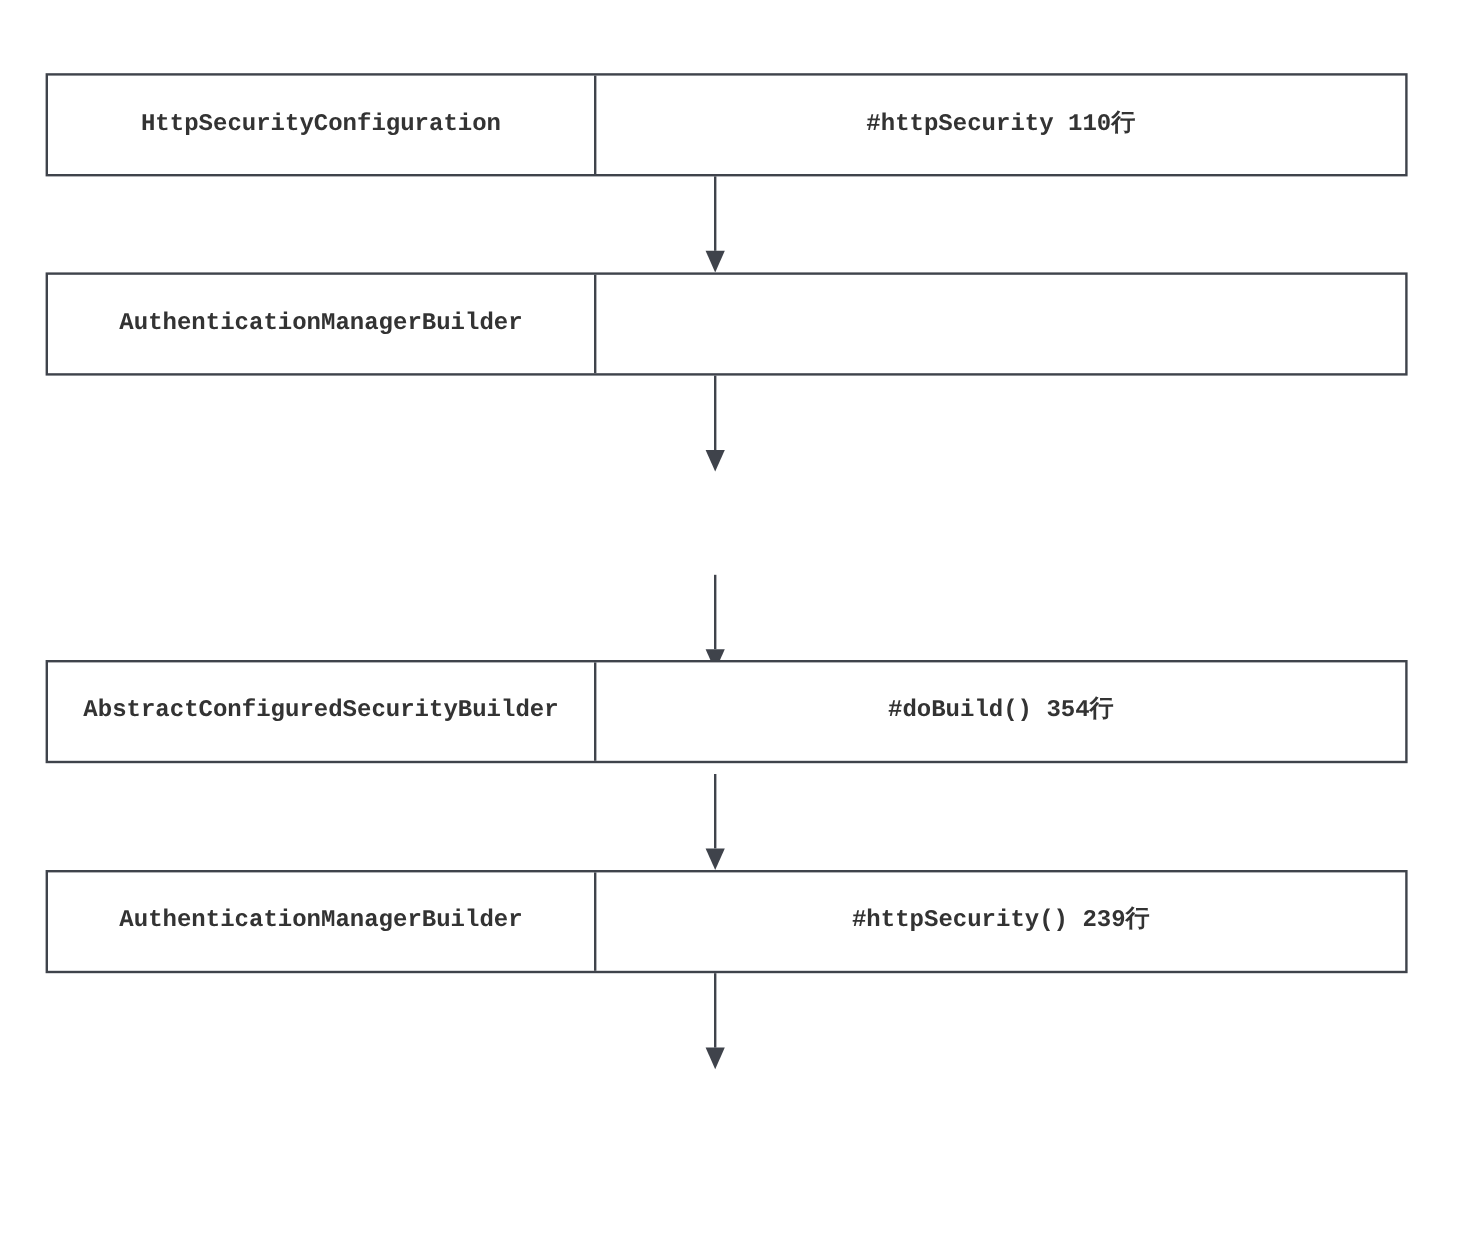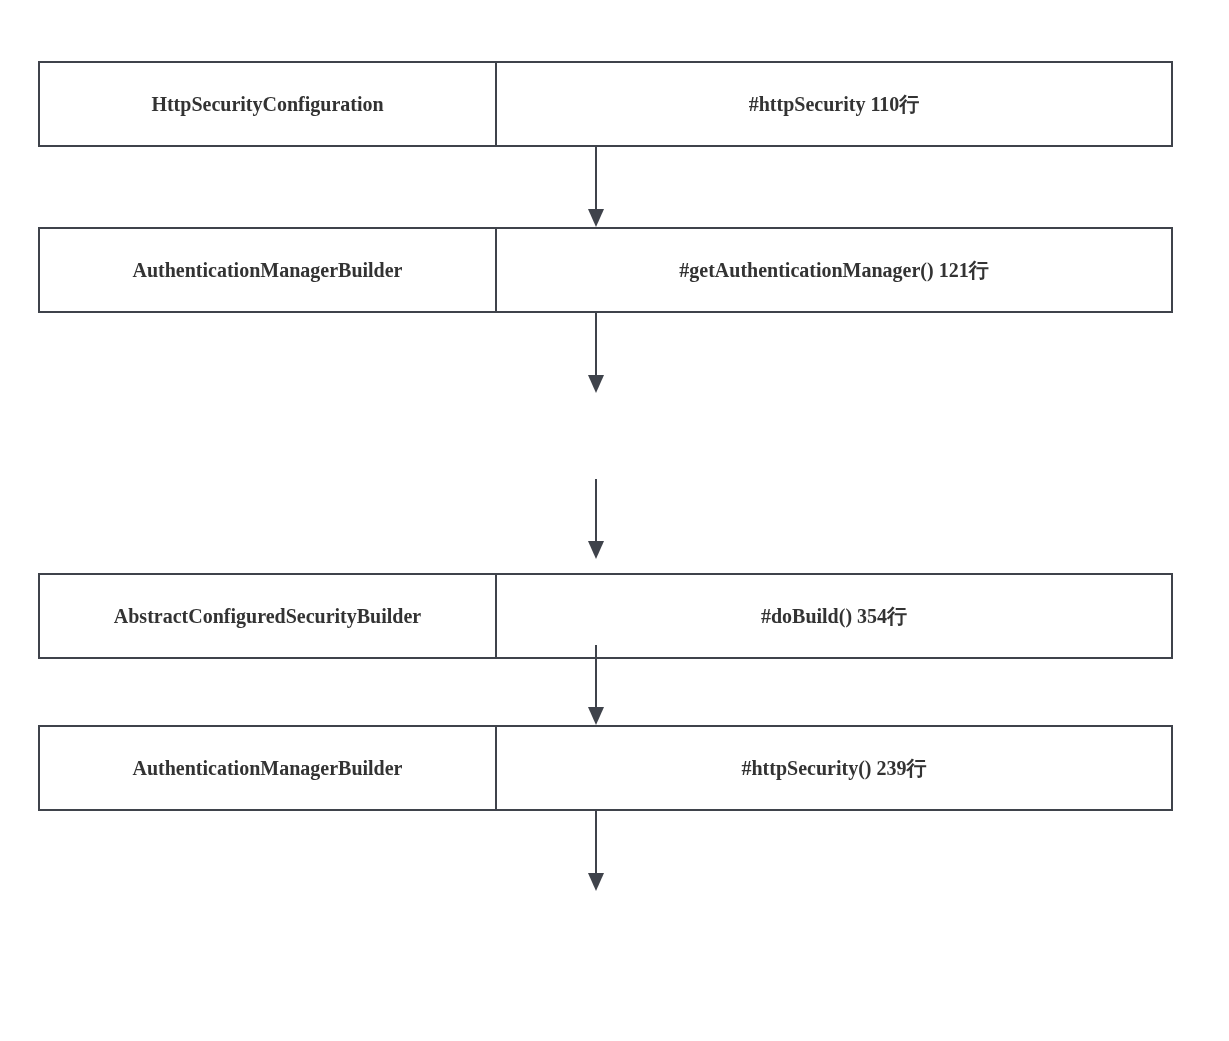"HttpSecurityConfiguration" .canvas { font-family: Liberation Serif, serif -> Liberation Mono, monospace }
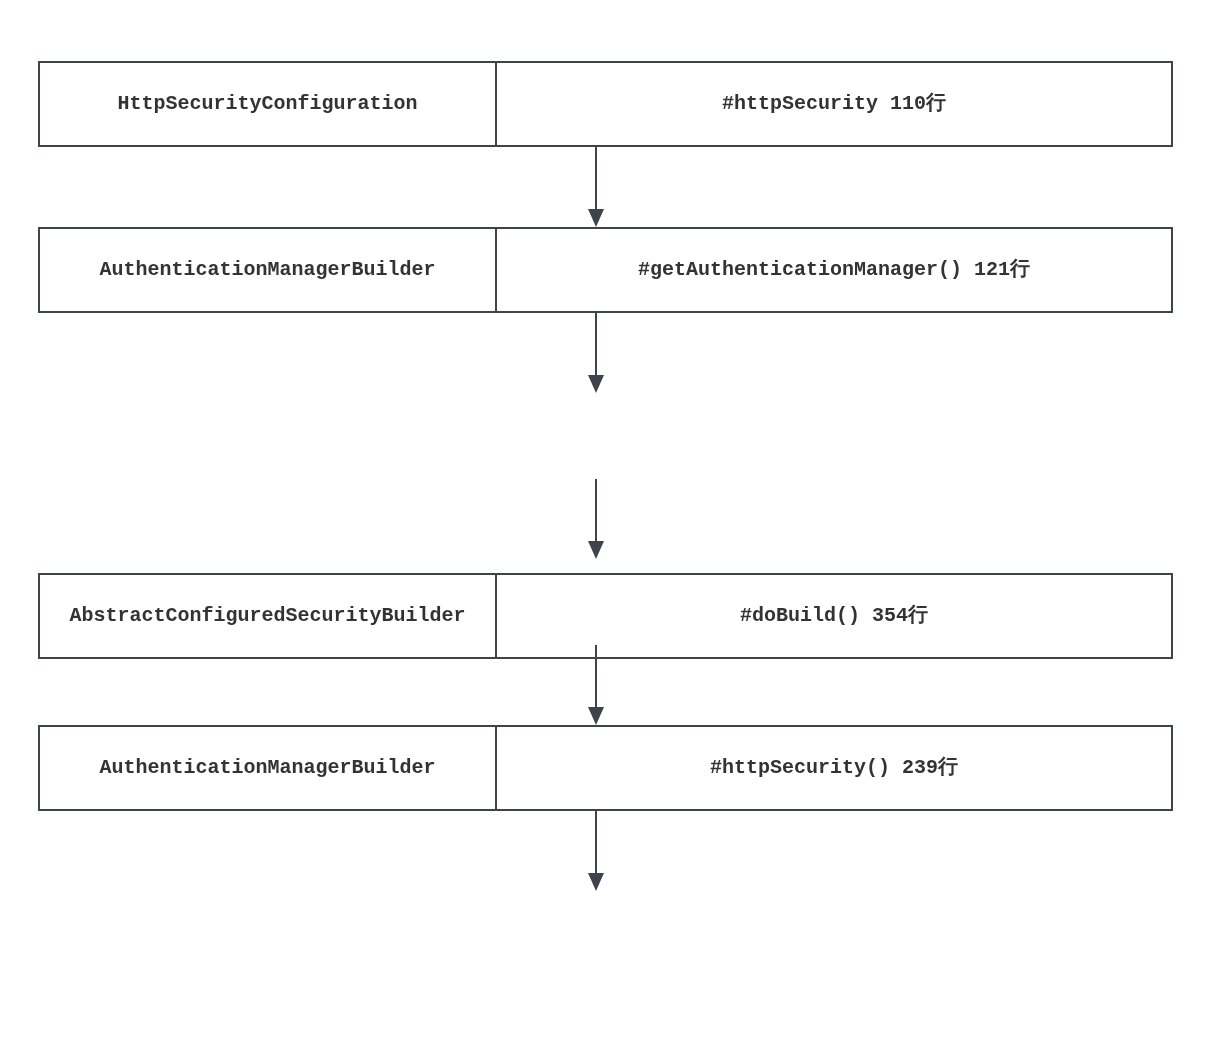"#getAuthenticationManager() 121行" div.cell { html: <div> <span>#getAuthenticationManager() 121行</span> </div> -> none }
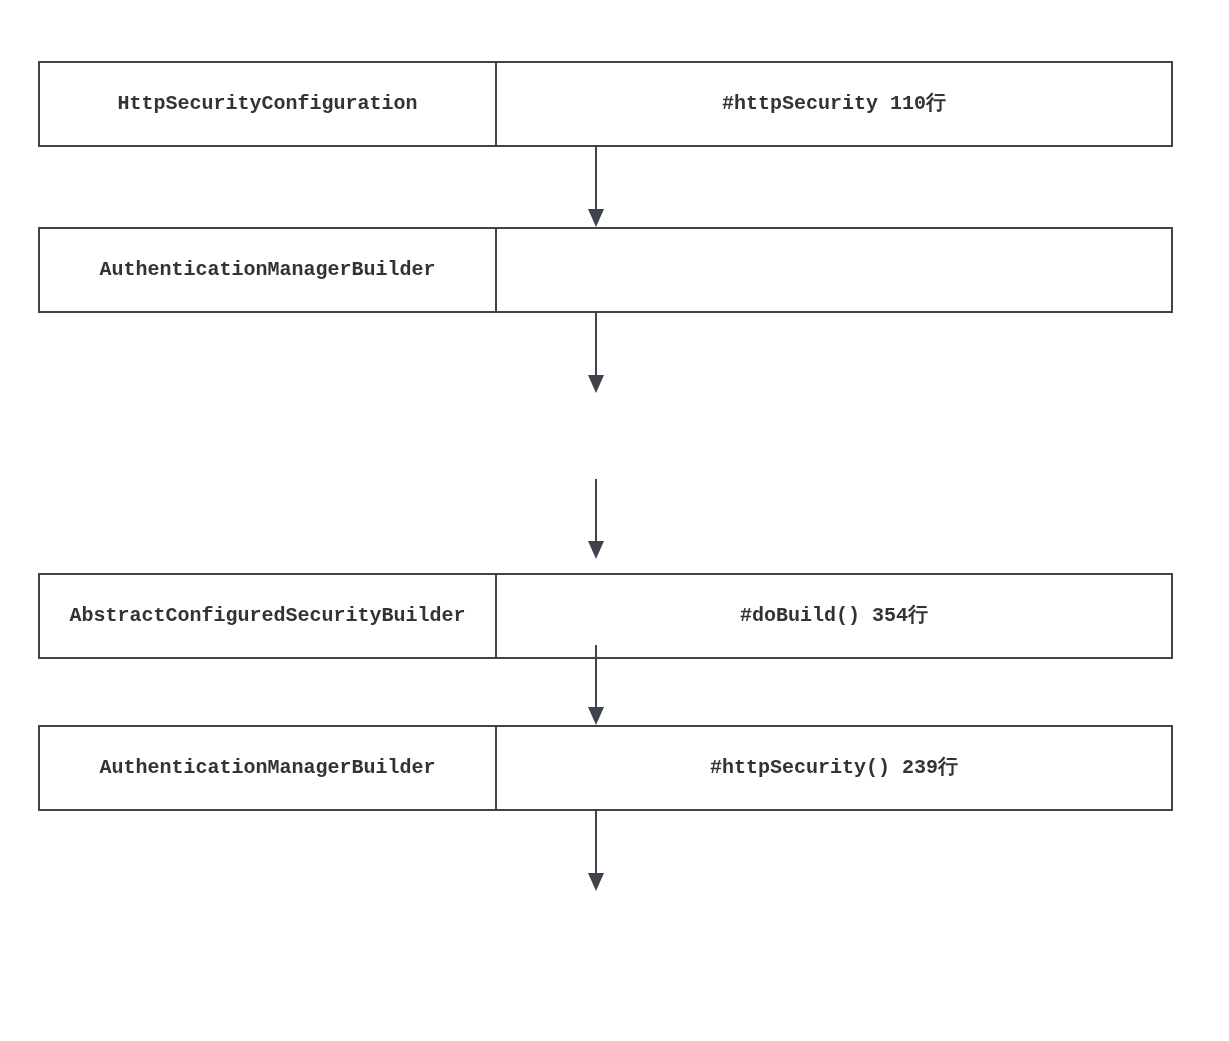"AbstractConfiguredSecurityBuilder" div.flow-row { top: 573px -> 550px }
